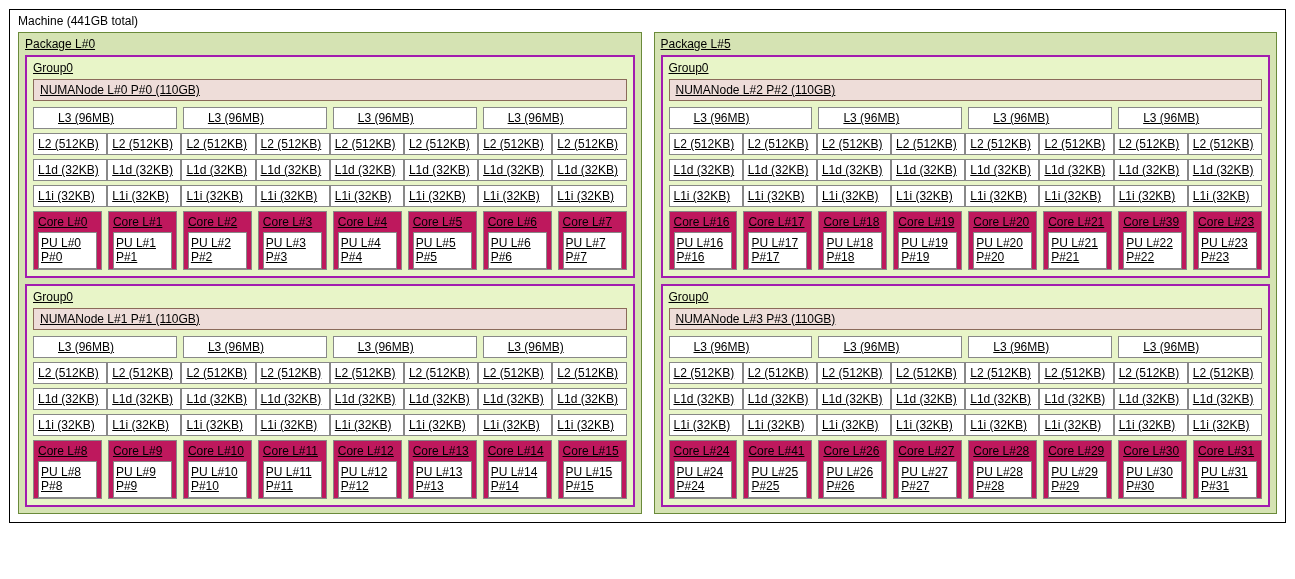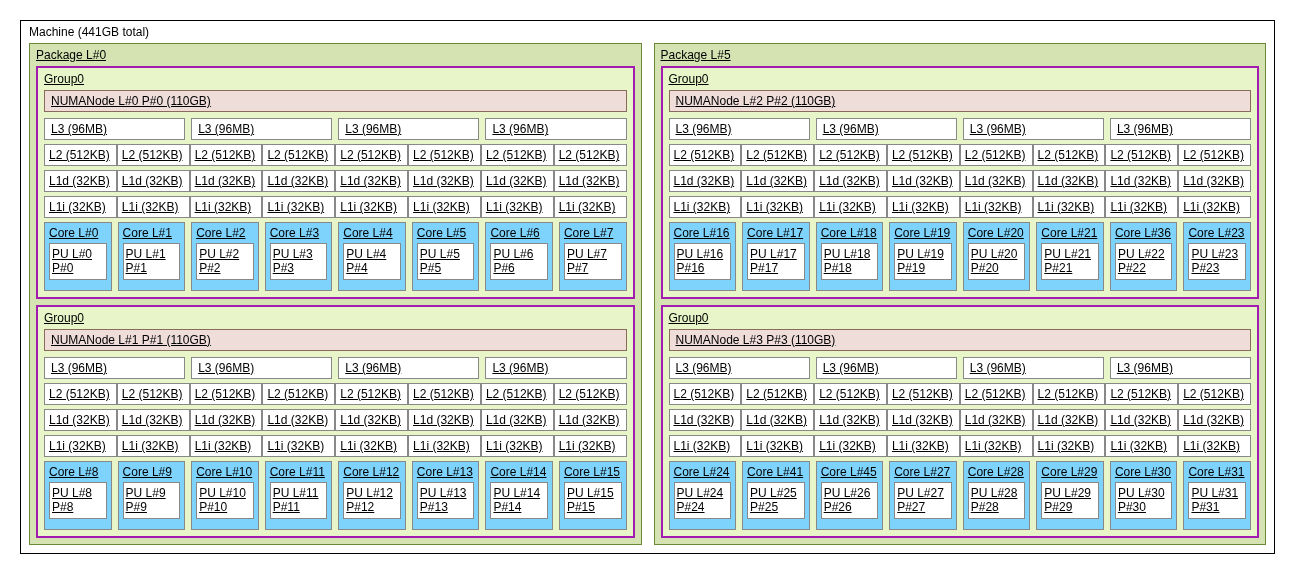"Machine (441GB total)" .machine { margin: 20px -> 9px }
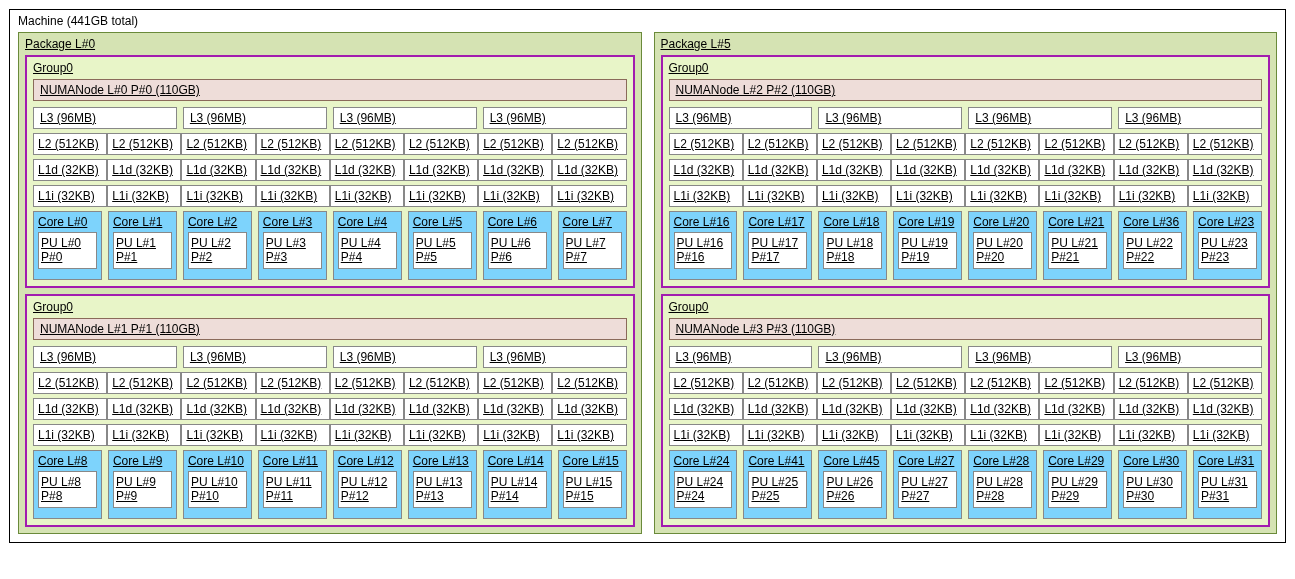"L3 (96MB)" .L3 { padding: 3px 6px -> 3px 24px }
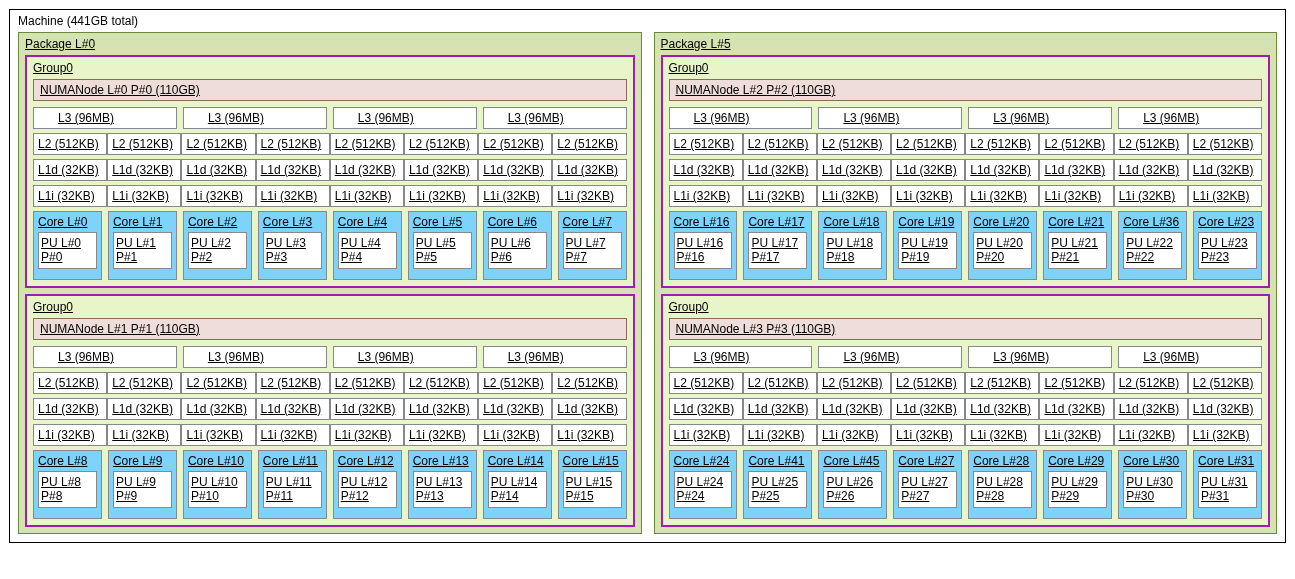"Core L#0" .core { background: #7dd3fc -> #be185d; padding: 3px 4px 10px 4px -> 3px 4px 0 4px }
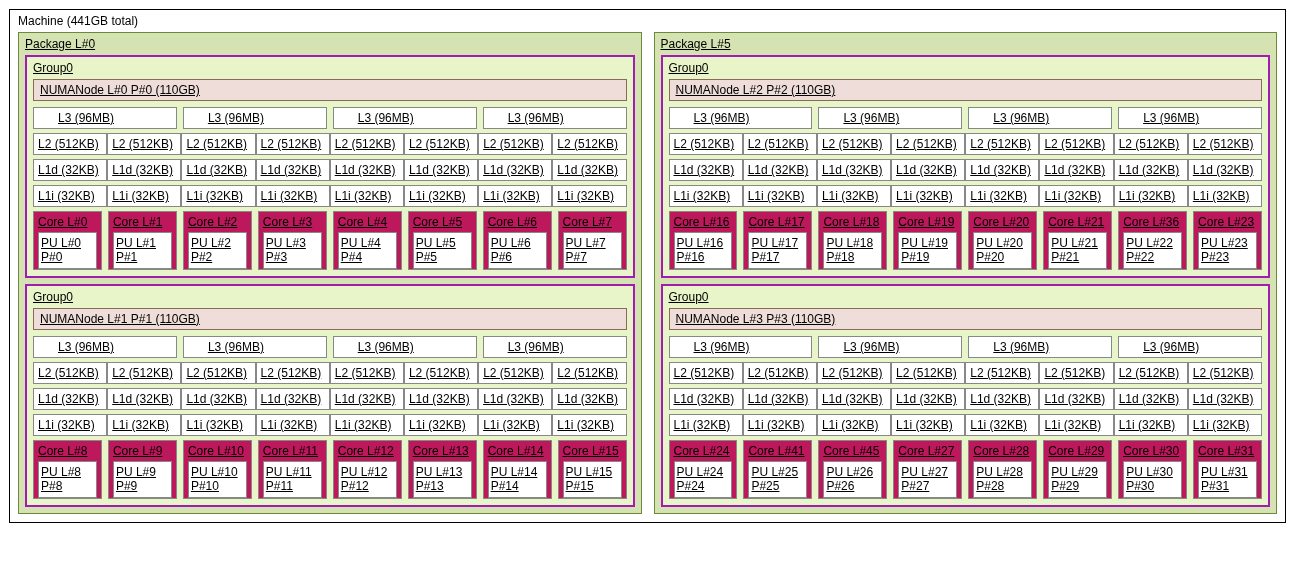"Core L#36" div.core-label { text: 36 -> 39 }
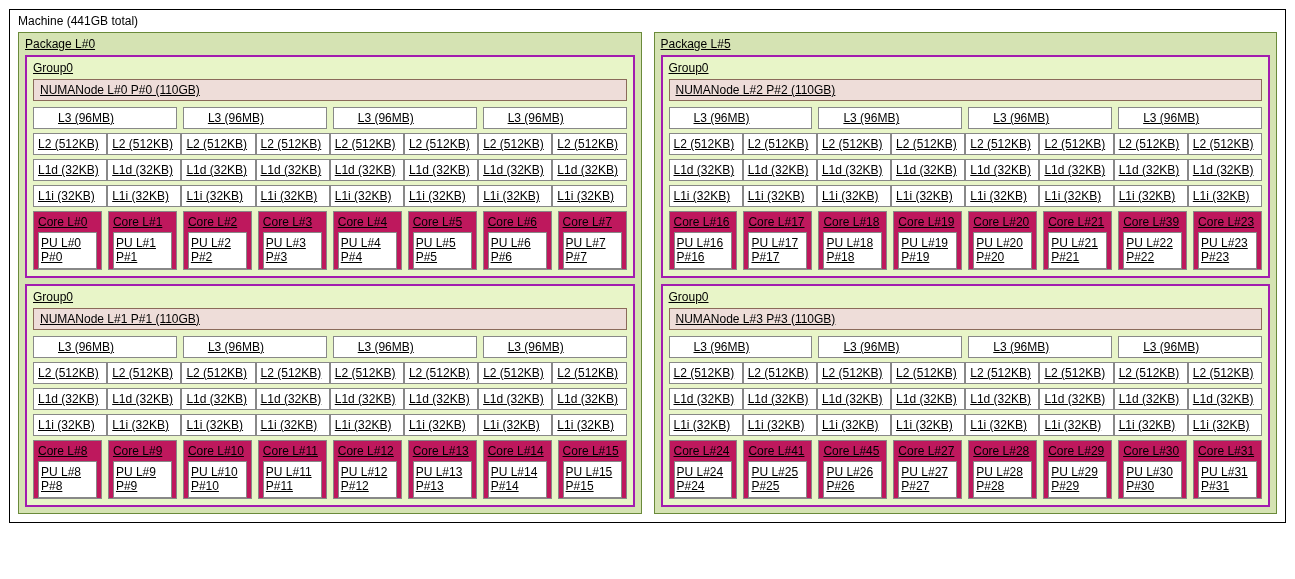"Core L#45" div.core-label { text: 45 -> 26 }
